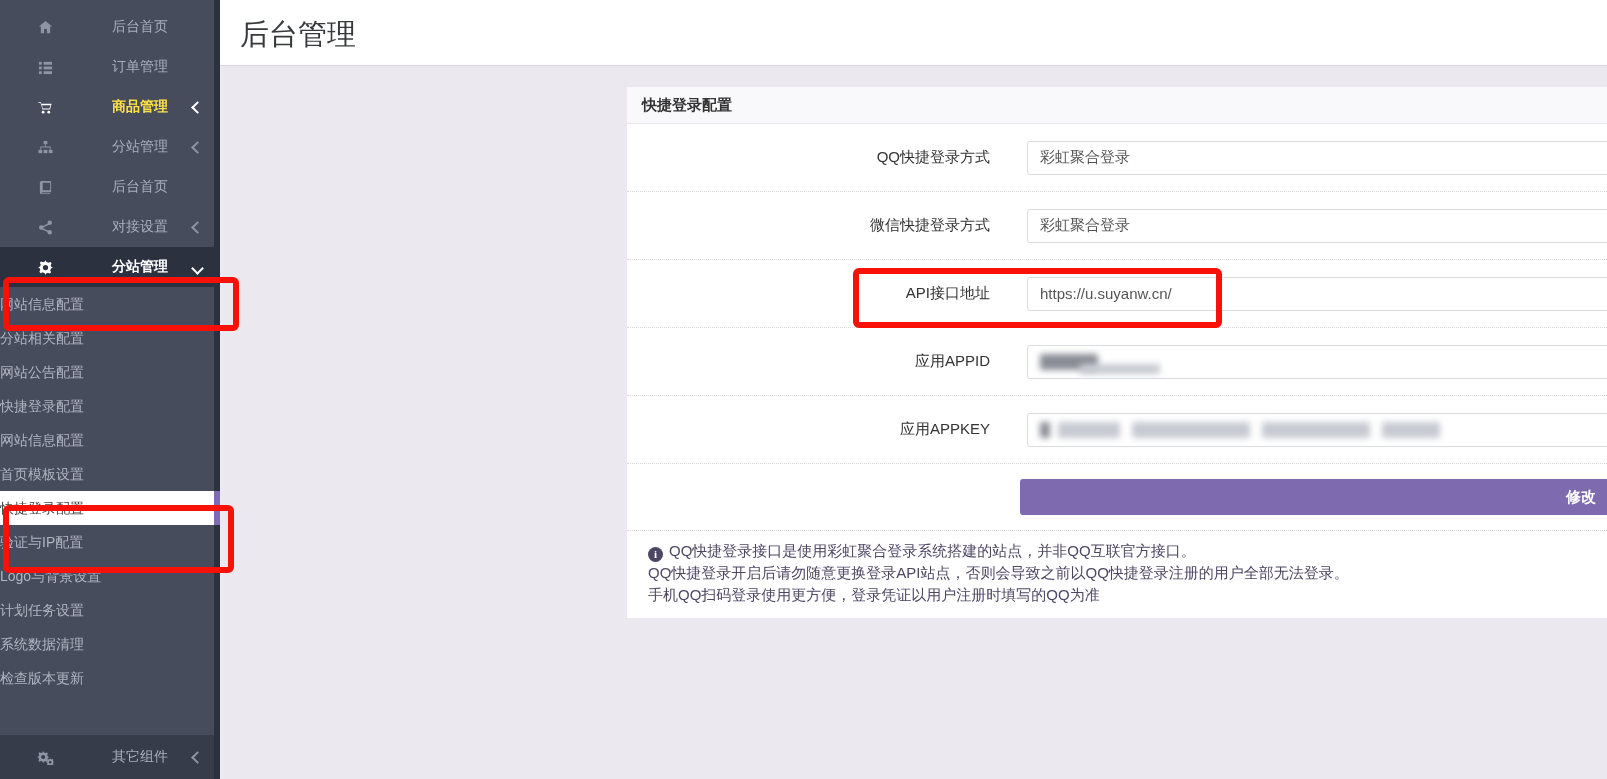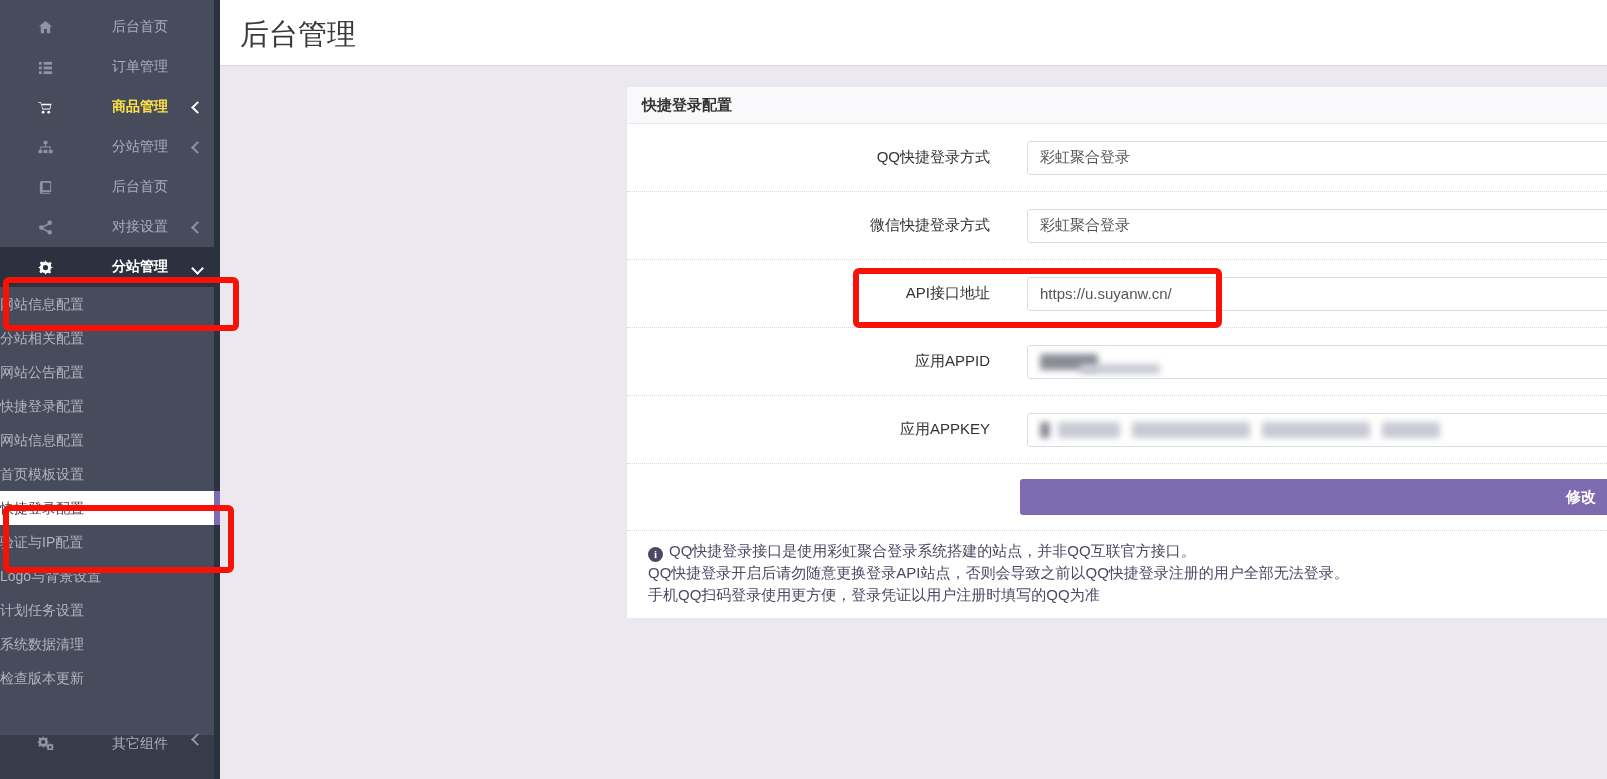"其它组件" .side-footer { align-items: flex-start -> center }
